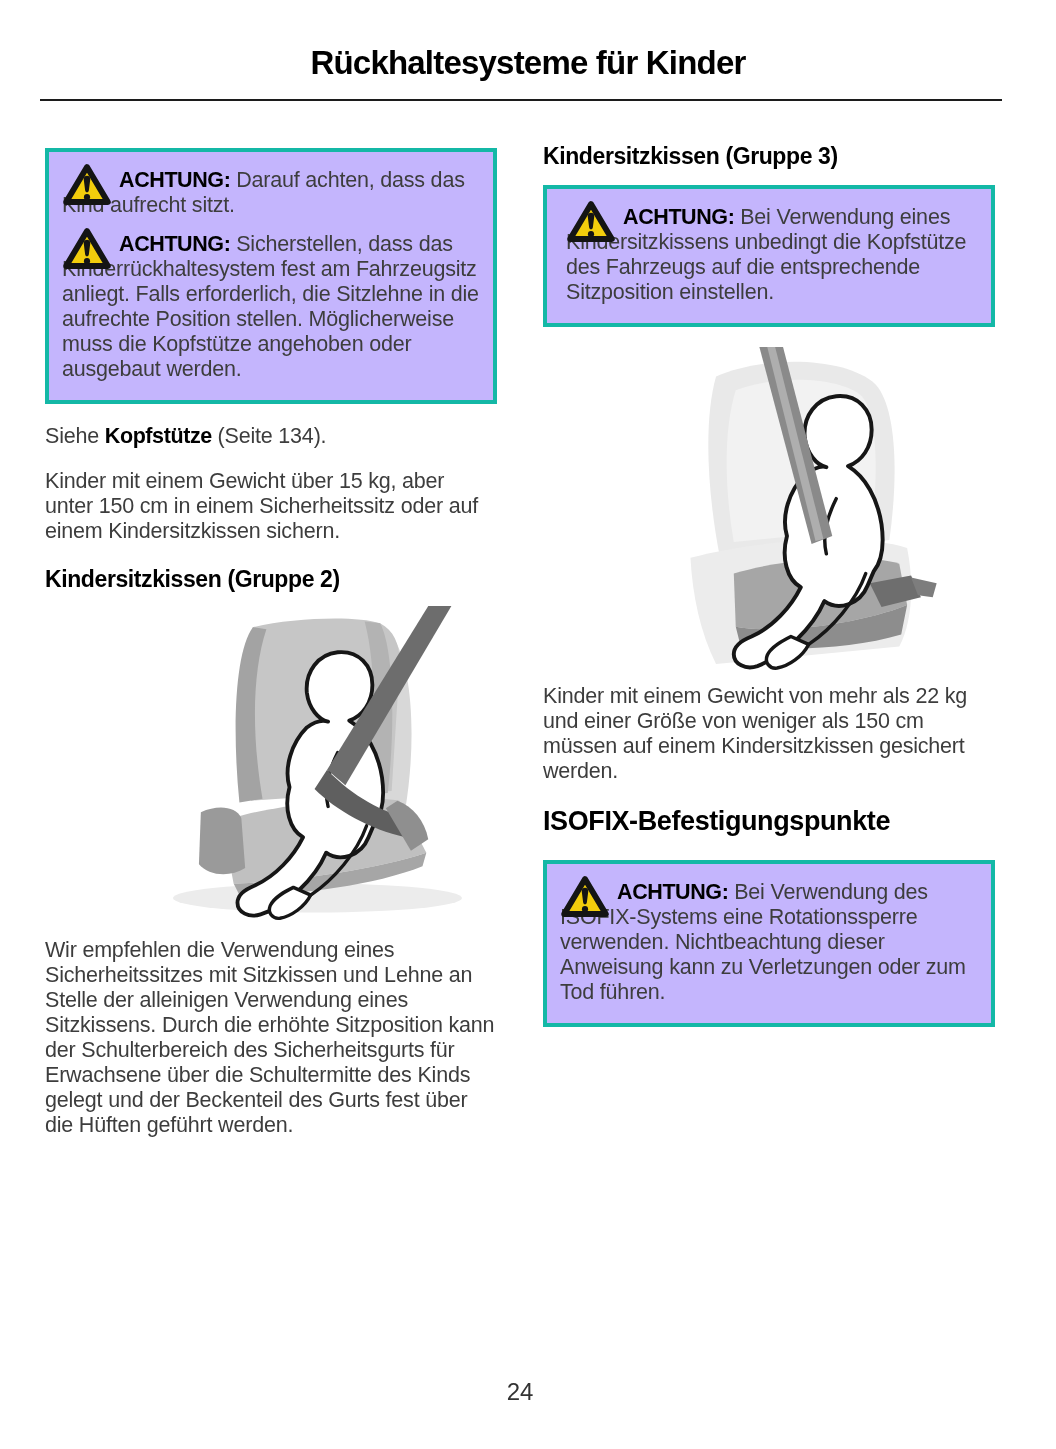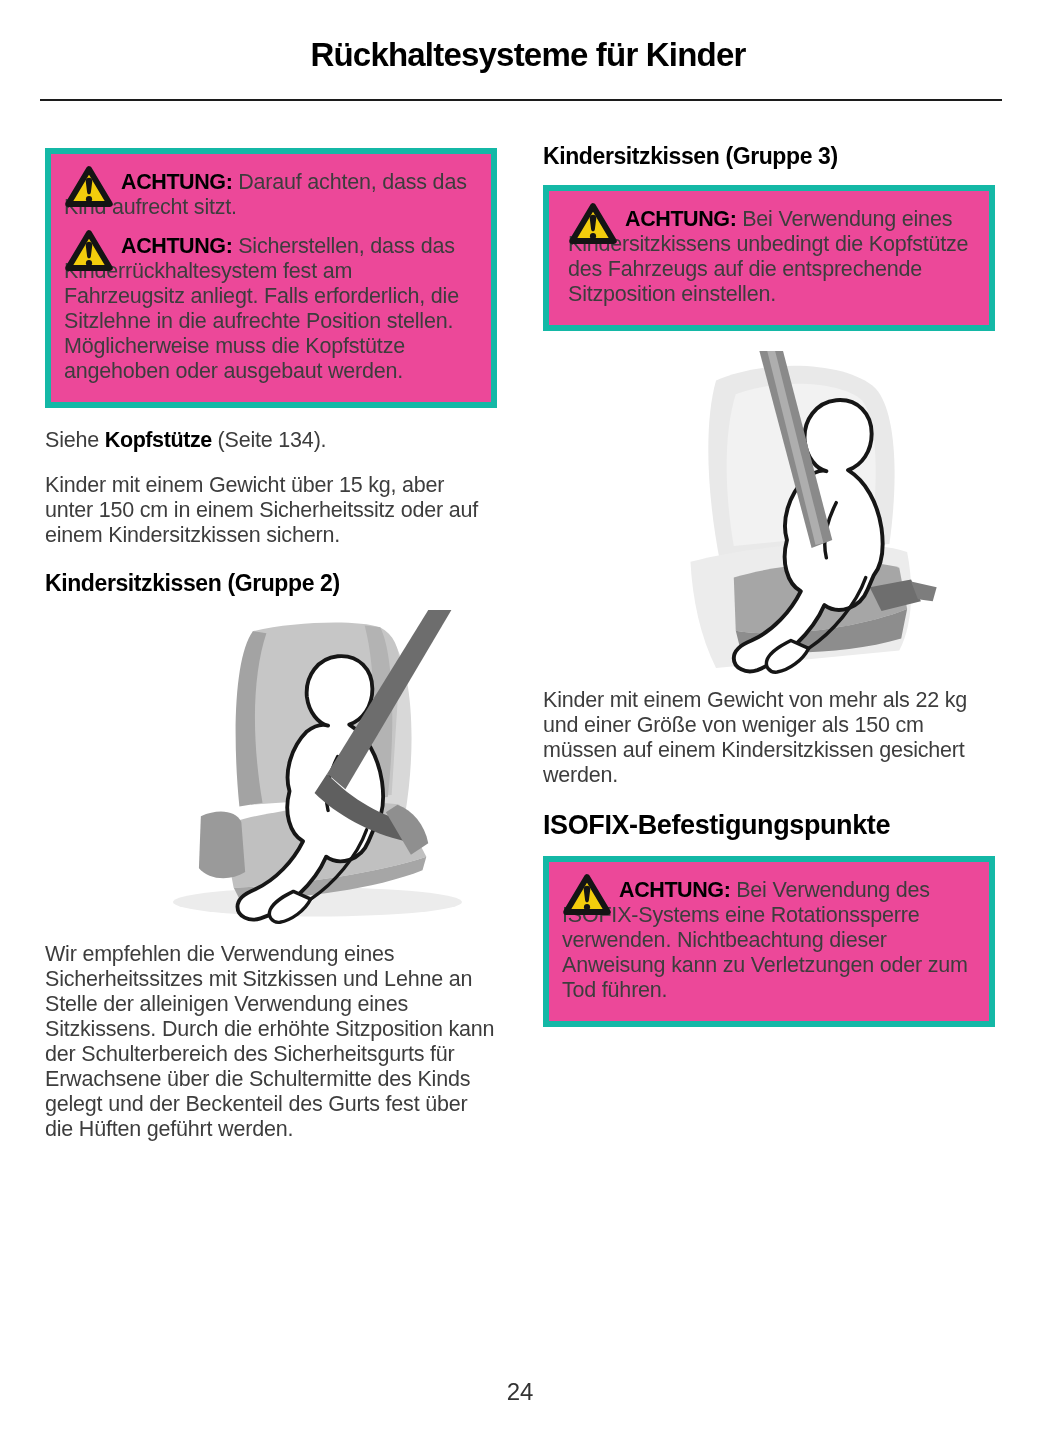"Rückhaltesysteme für Kinder" .page-title { top: 36px -> 44px }
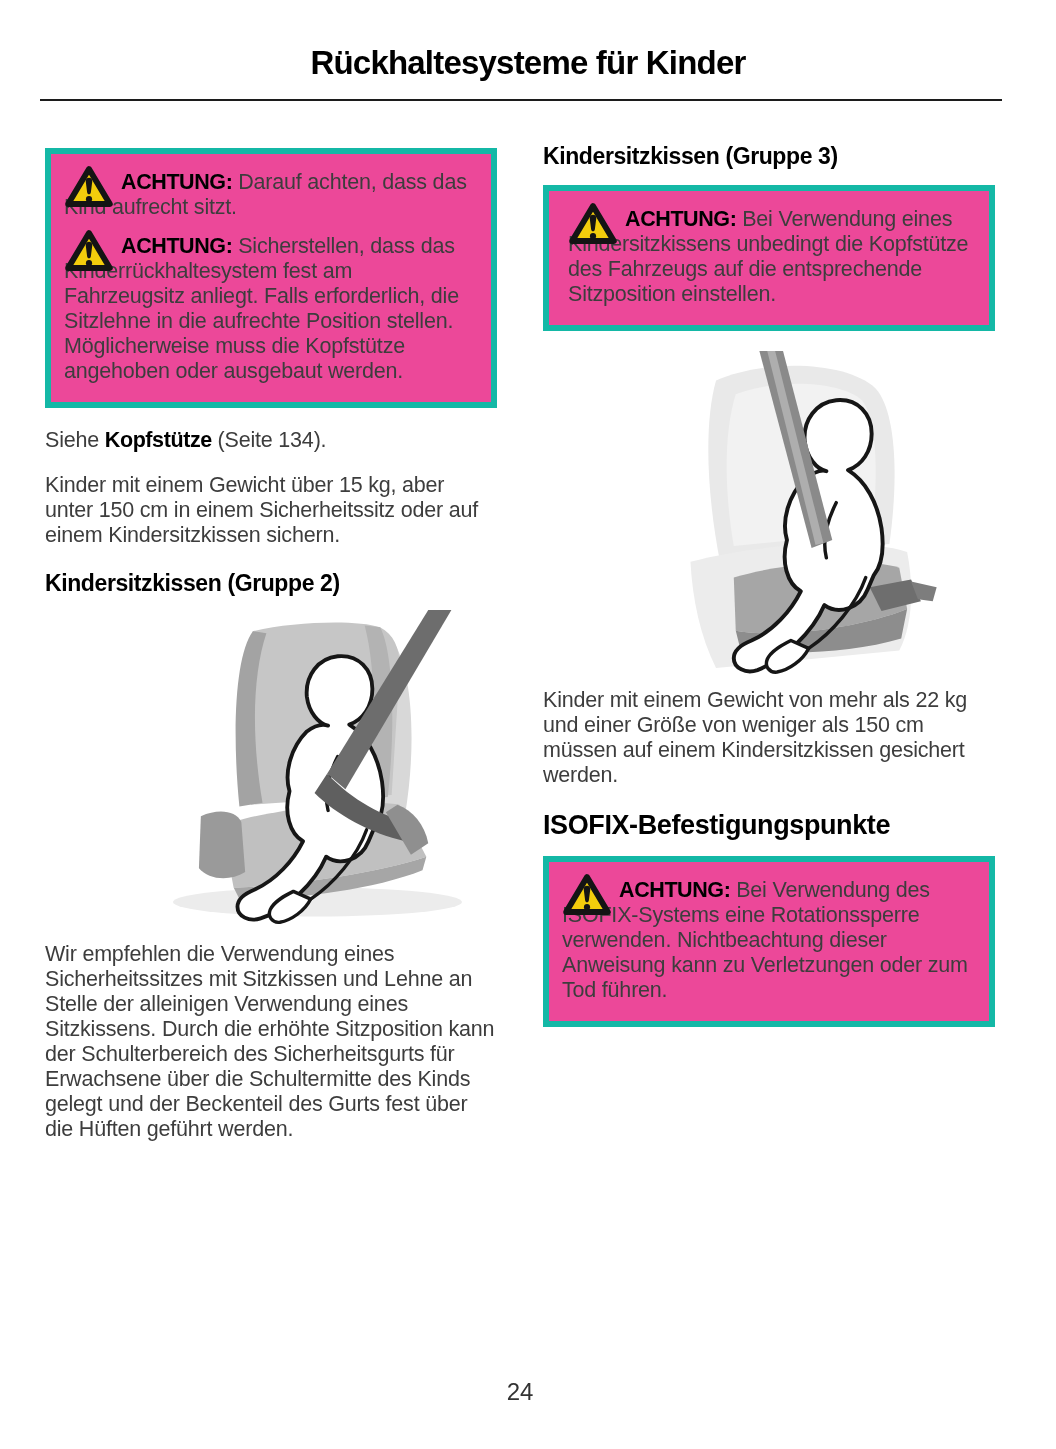"ACHTUNG: Darauf achten, dass das" .wbox { background: #ec4899 -> #c4b5fd; border: 6px solid #14b8a6 -> 4px solid #14b8a6 }
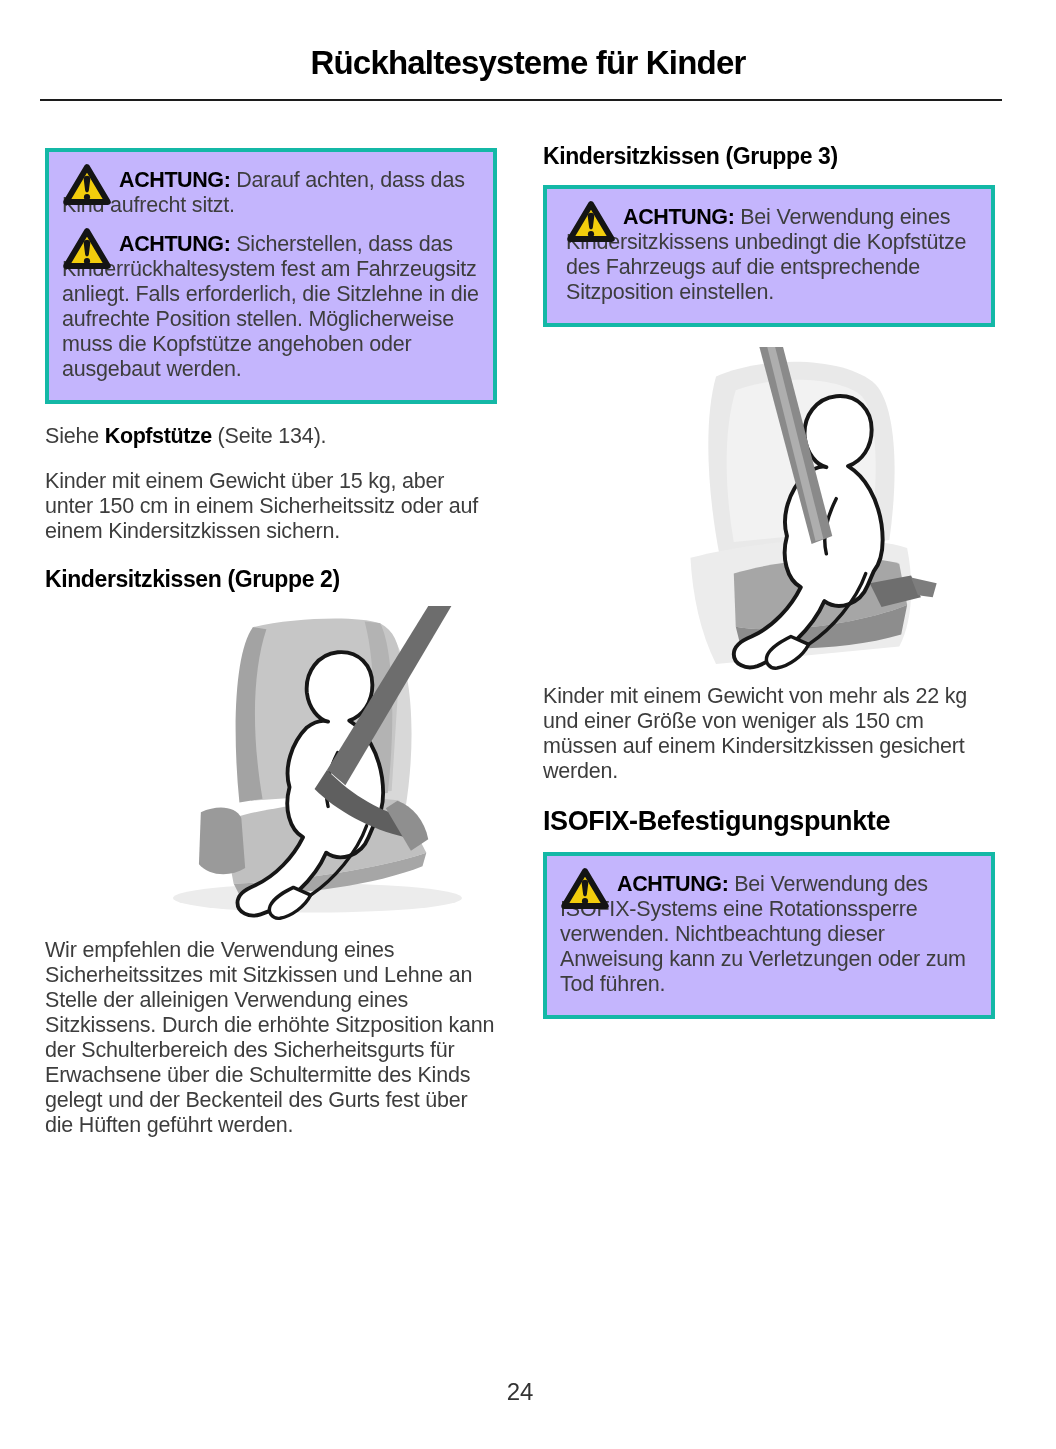"ACHTUNG: Bei Verwendung des" .rc-box2 { margin-top: 16px -> 24px }
